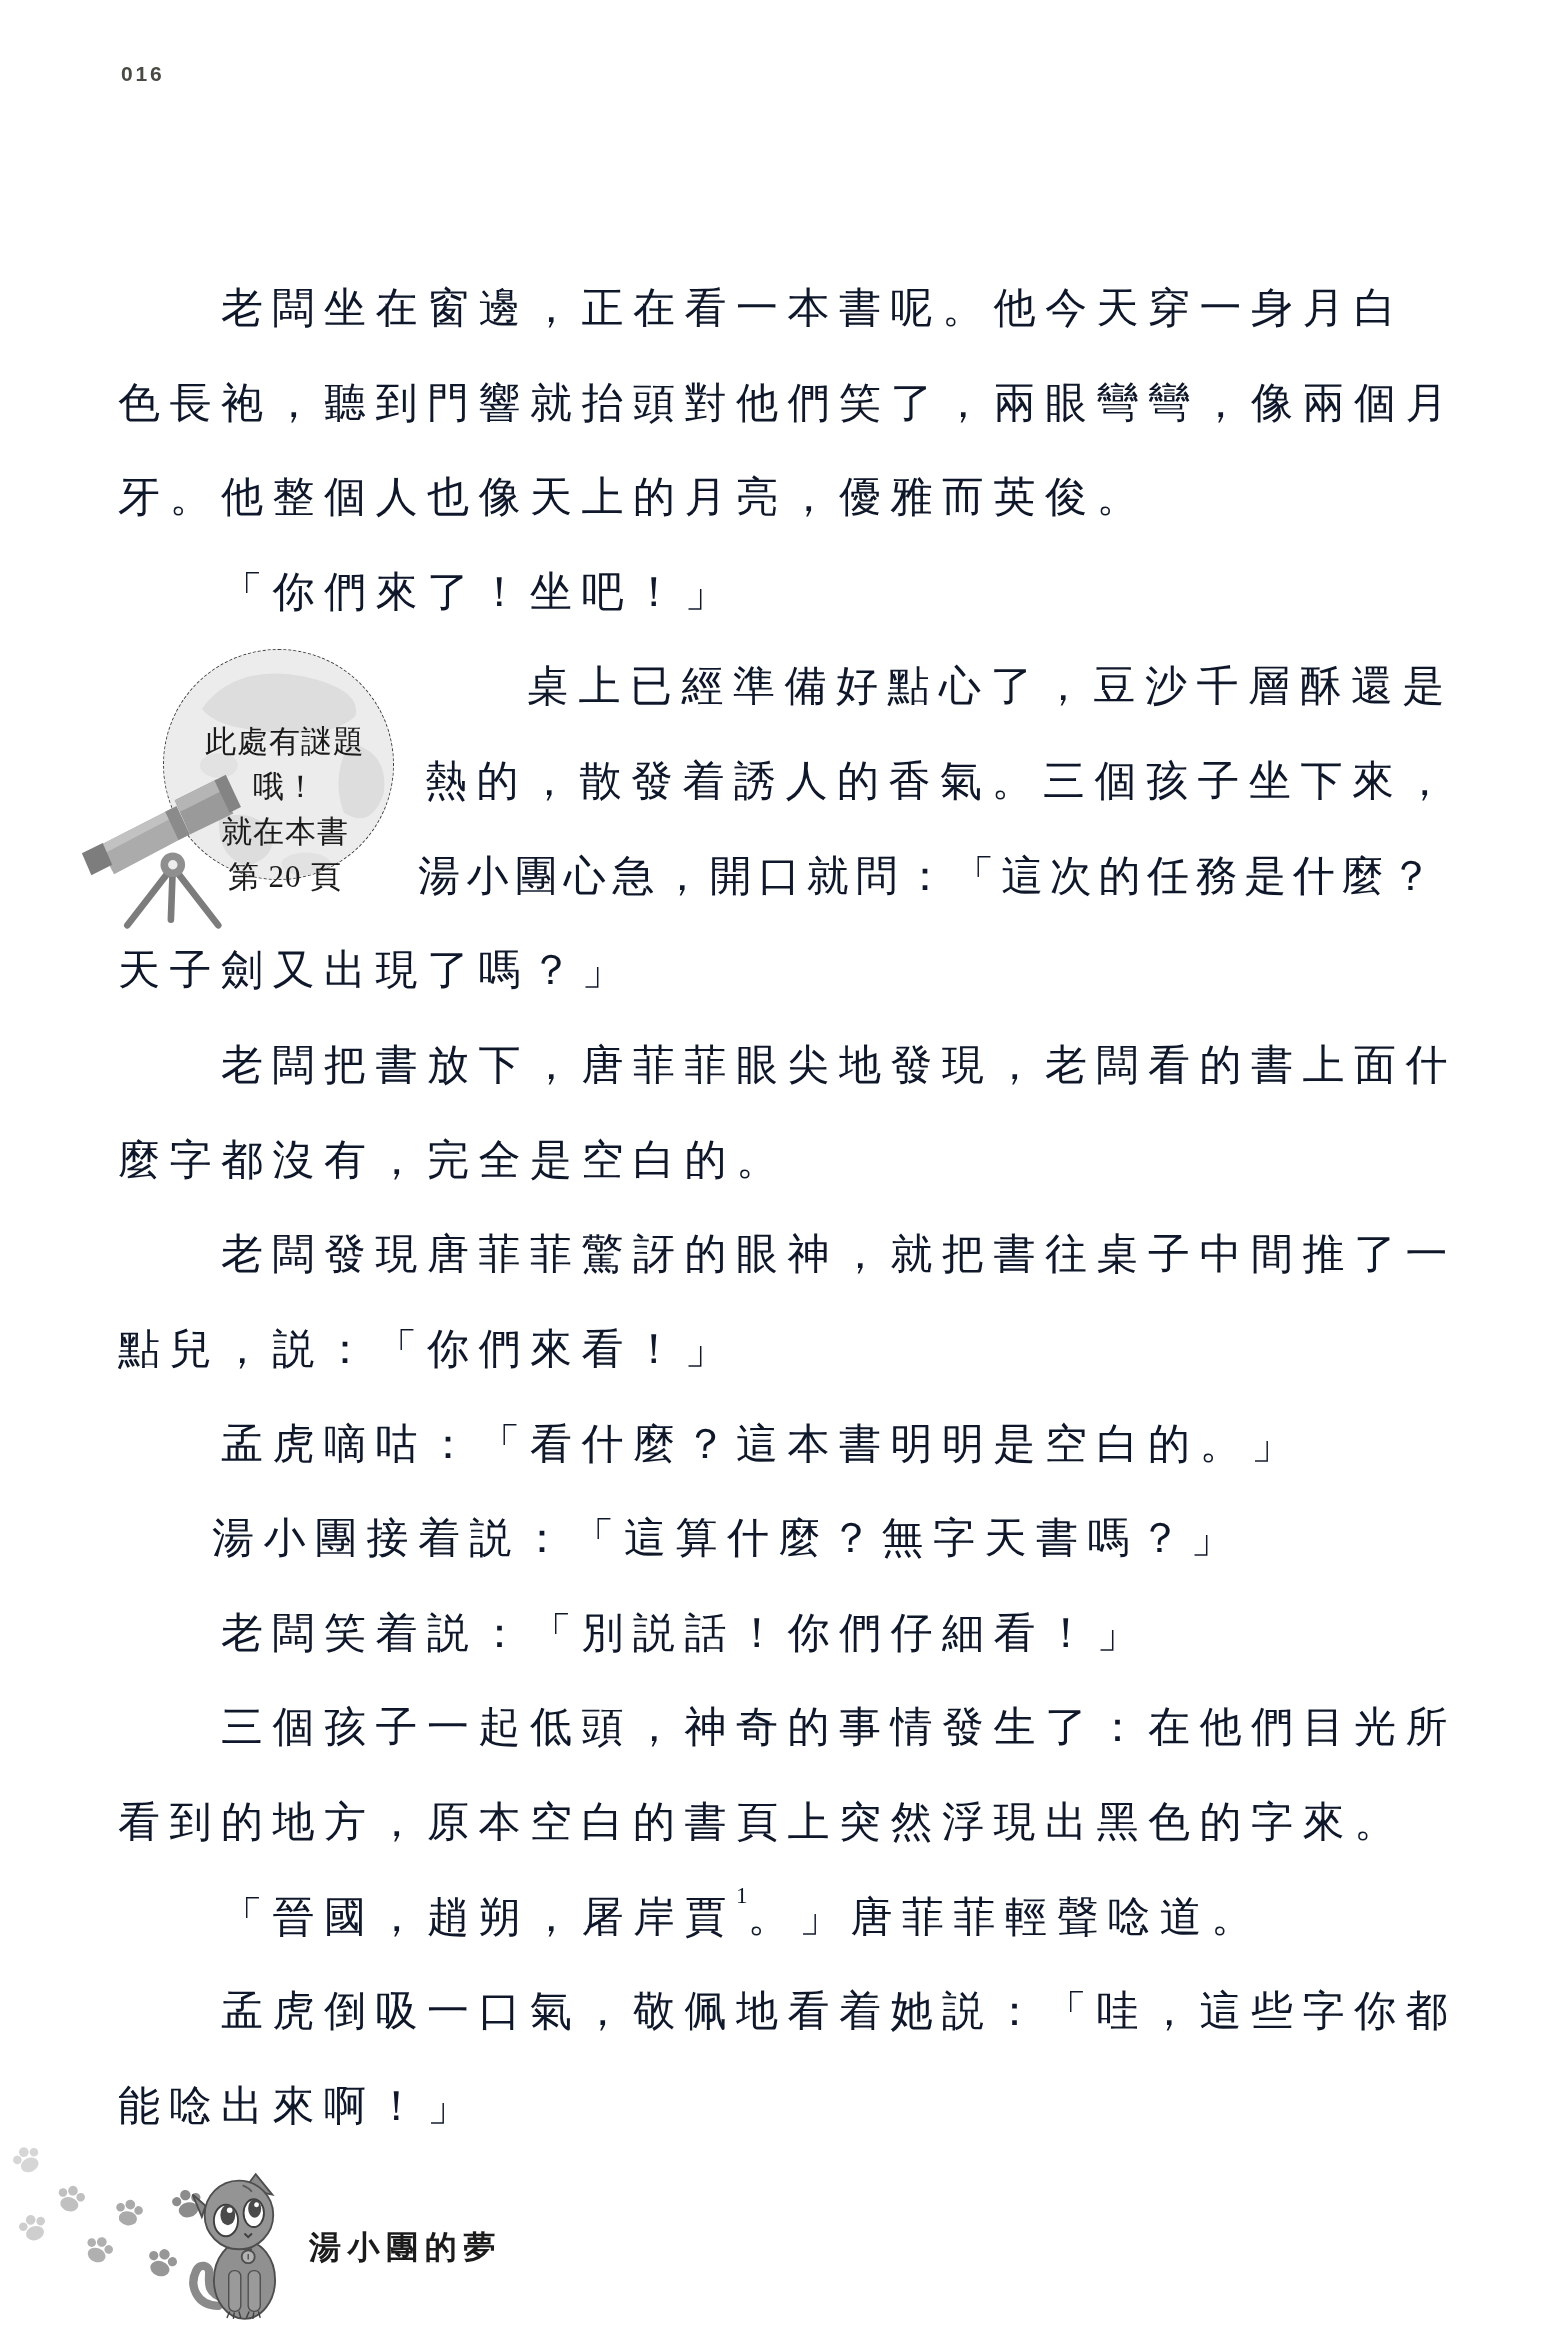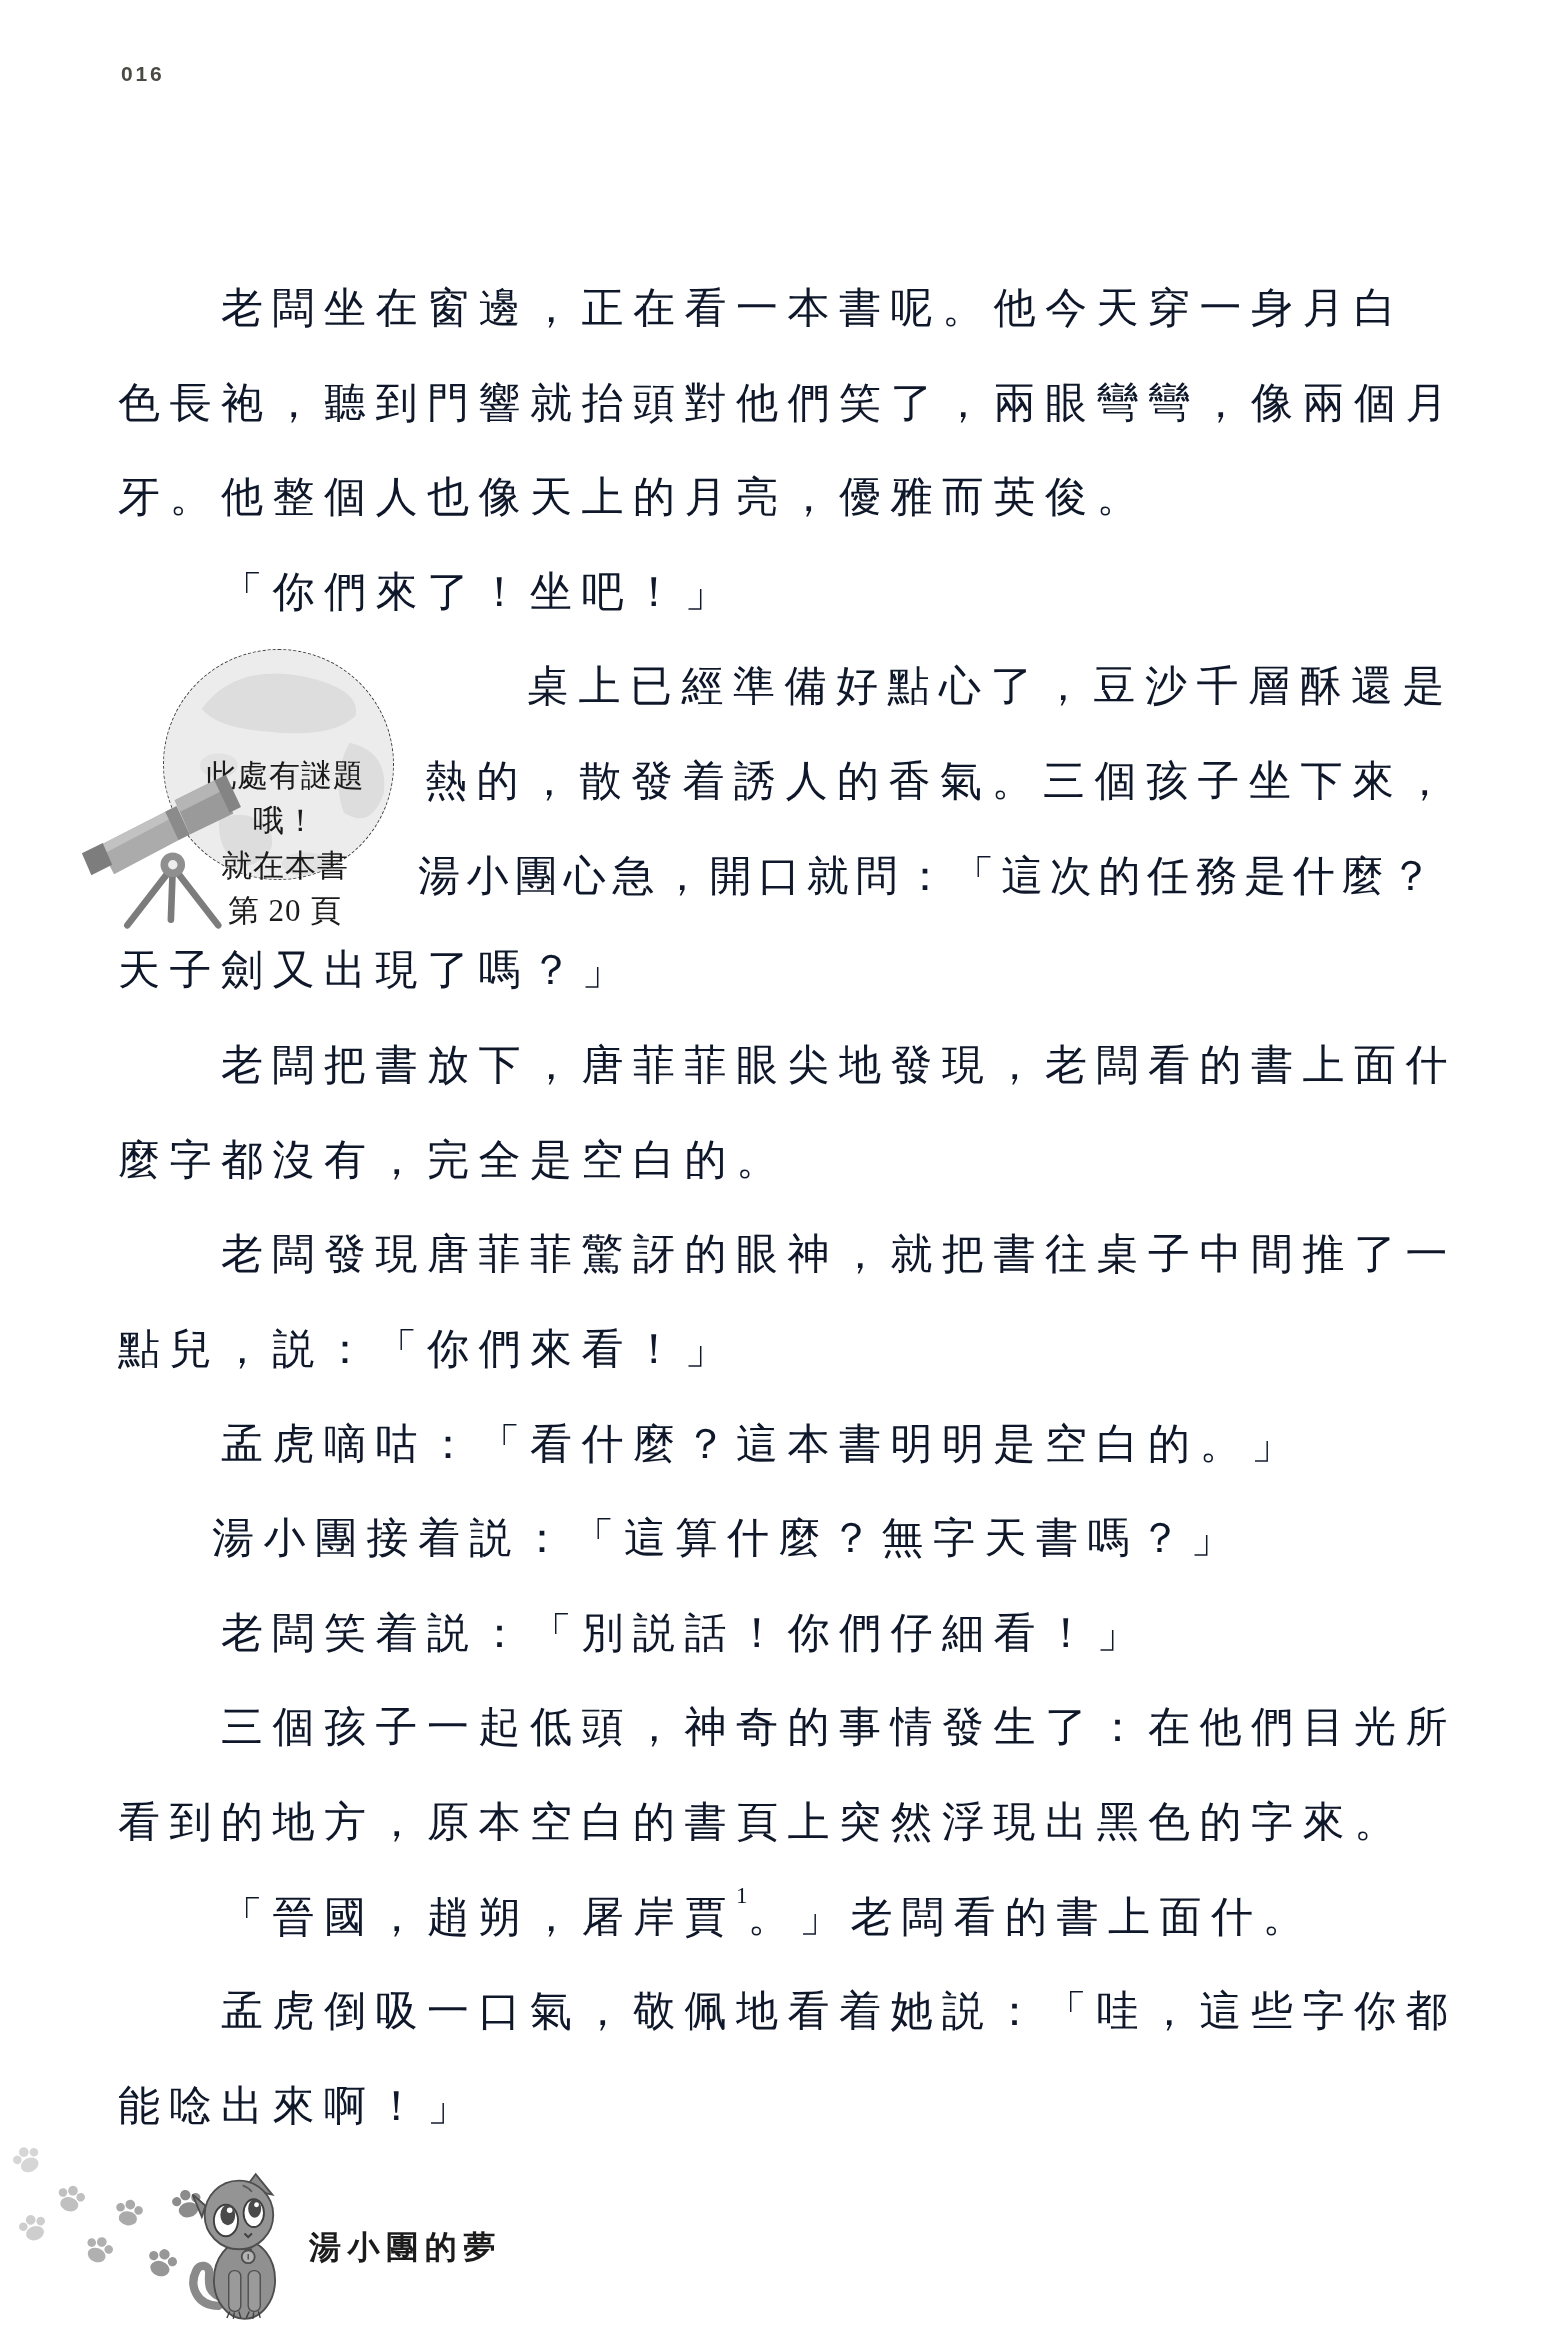"此處有謎題哦！" .badge-text { margin-top: 34px -> none }
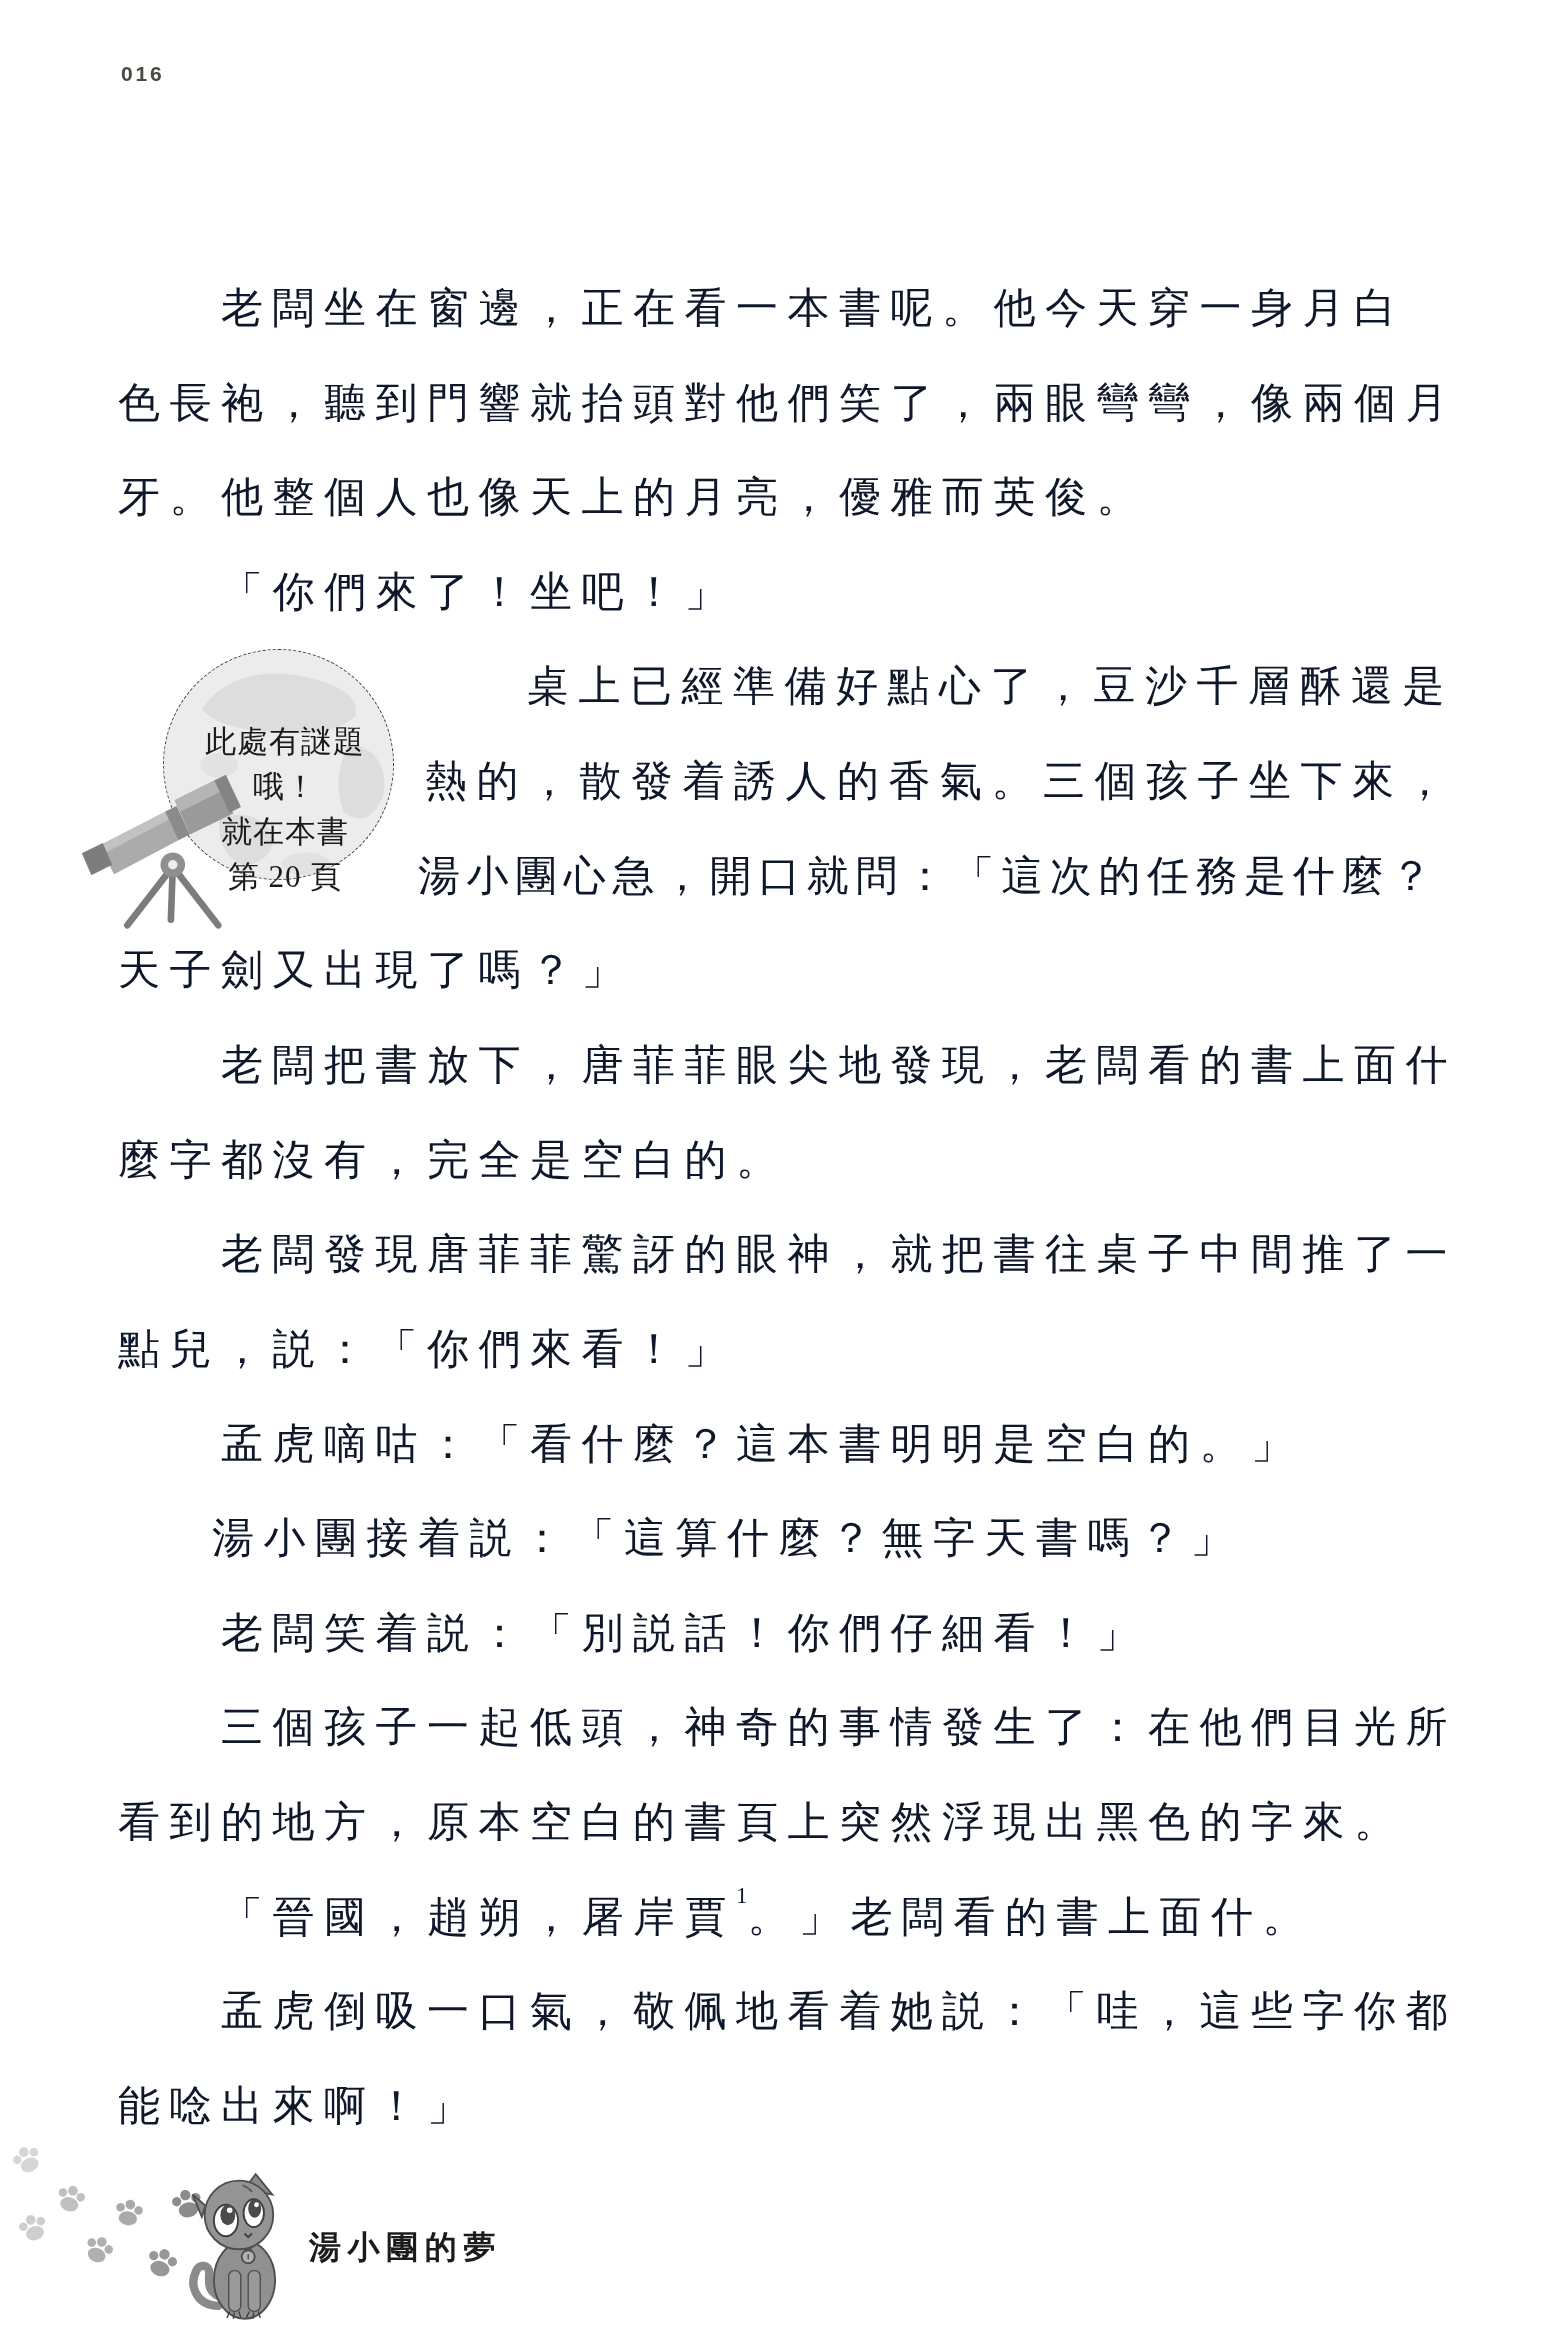"。」老闆看的書上面什。" span { text: 老闆看的書上面什 -> 唐菲菲輕聲唸道 }
